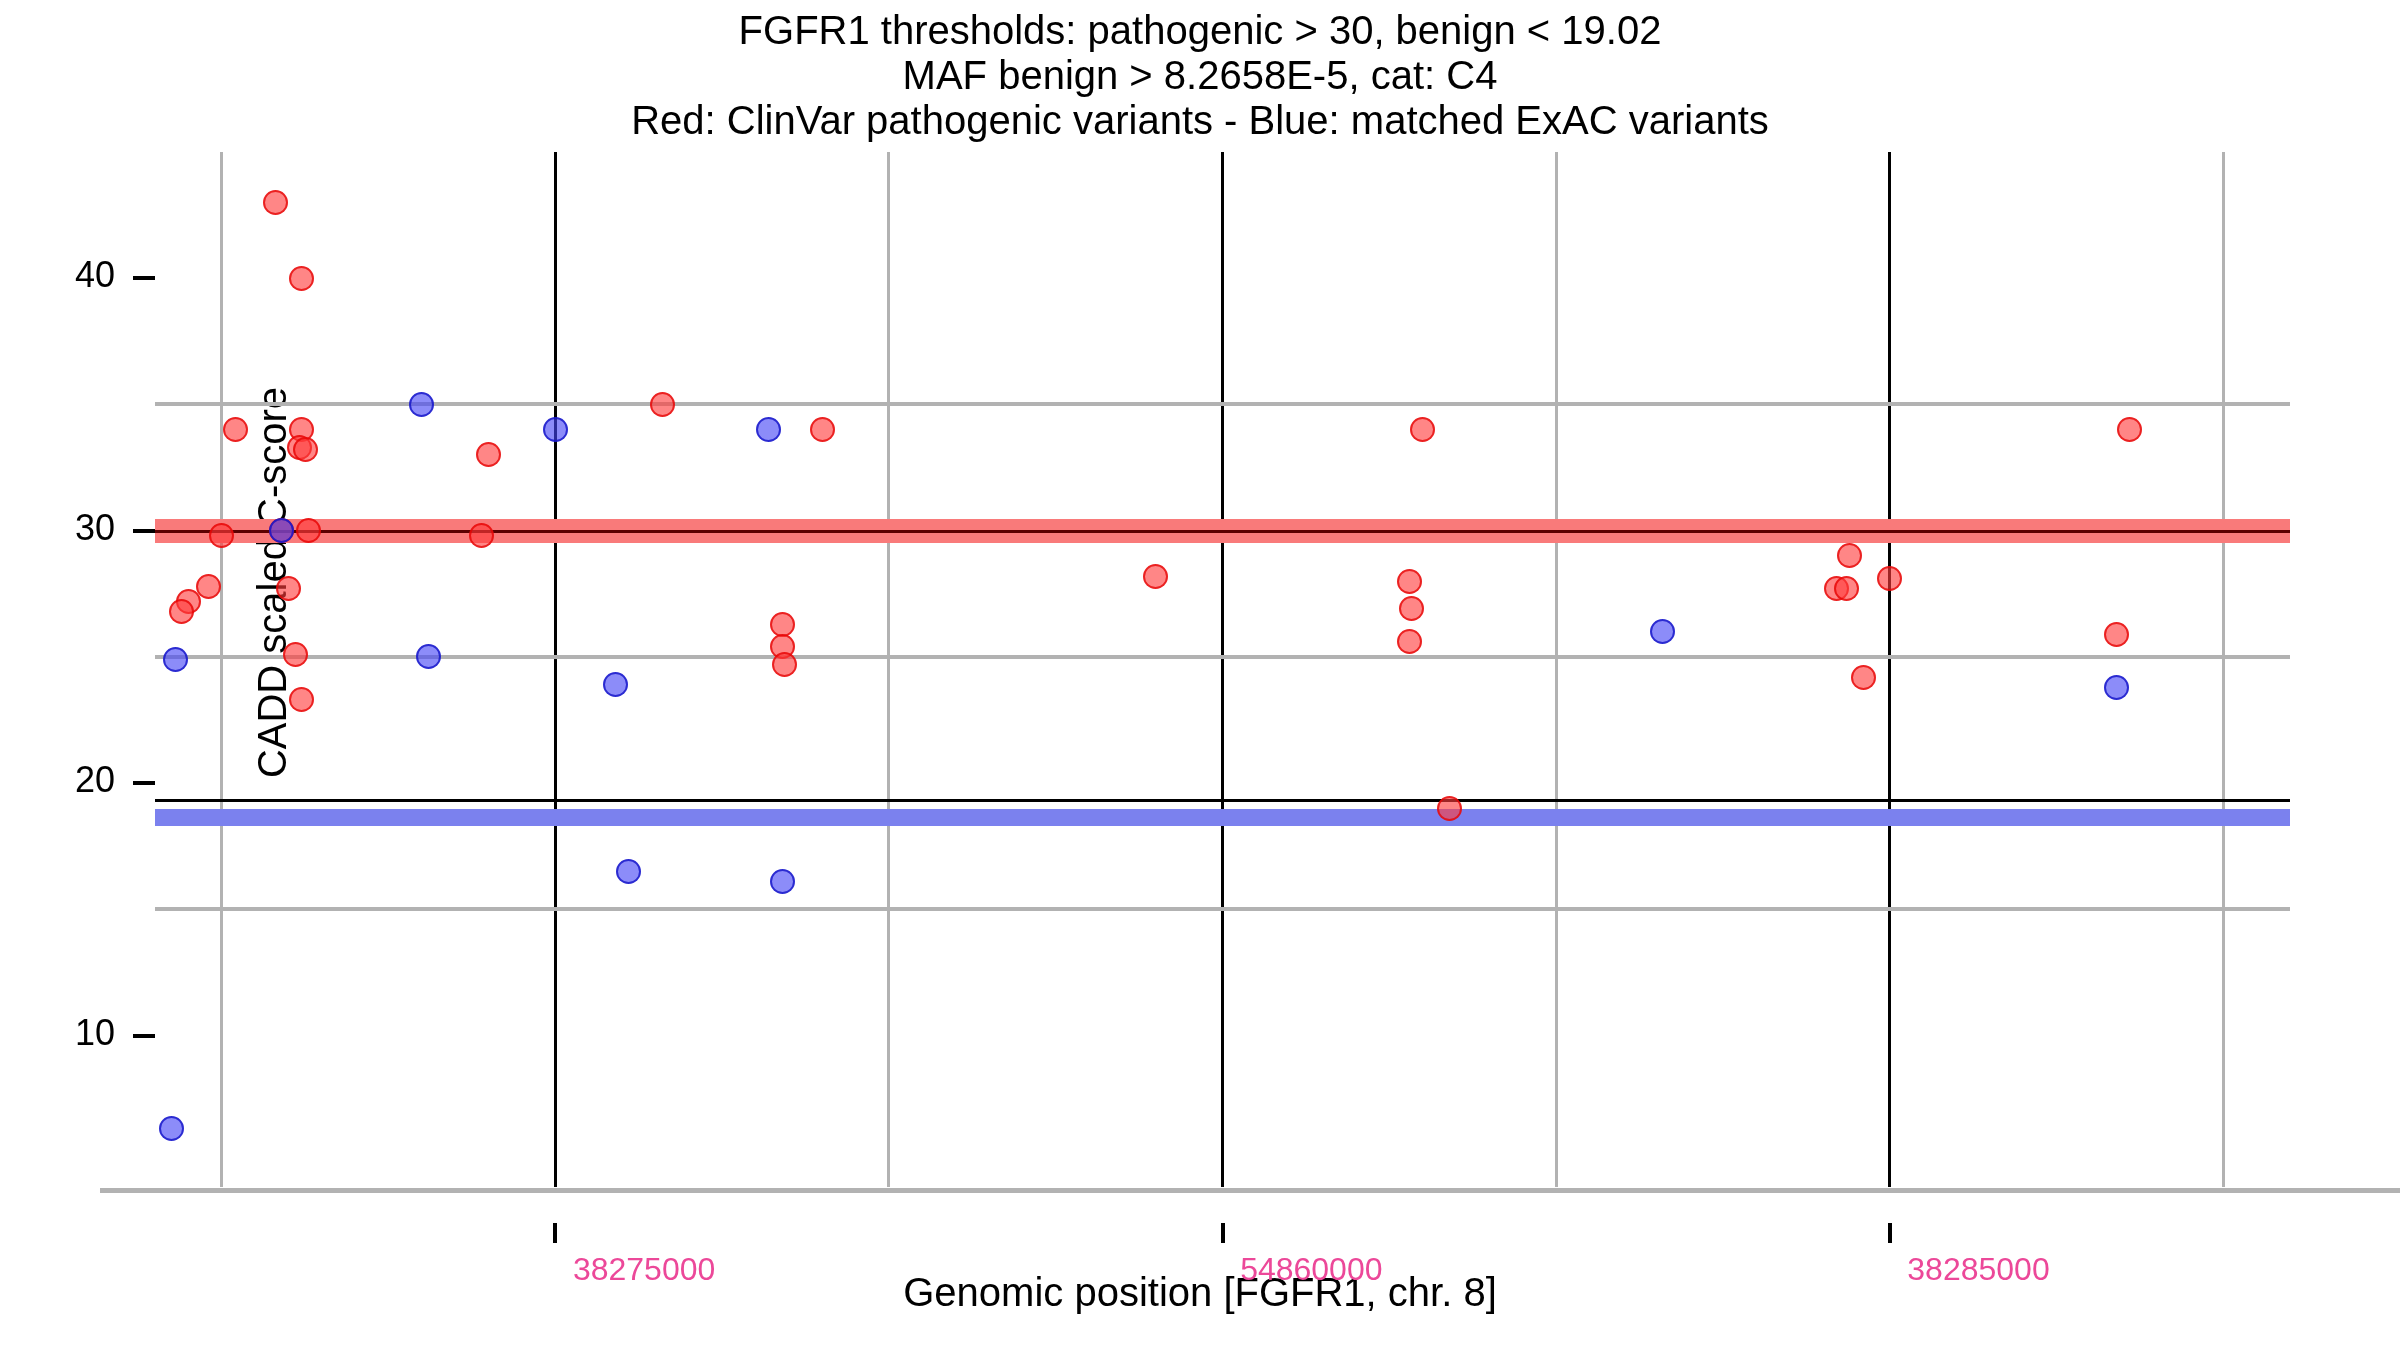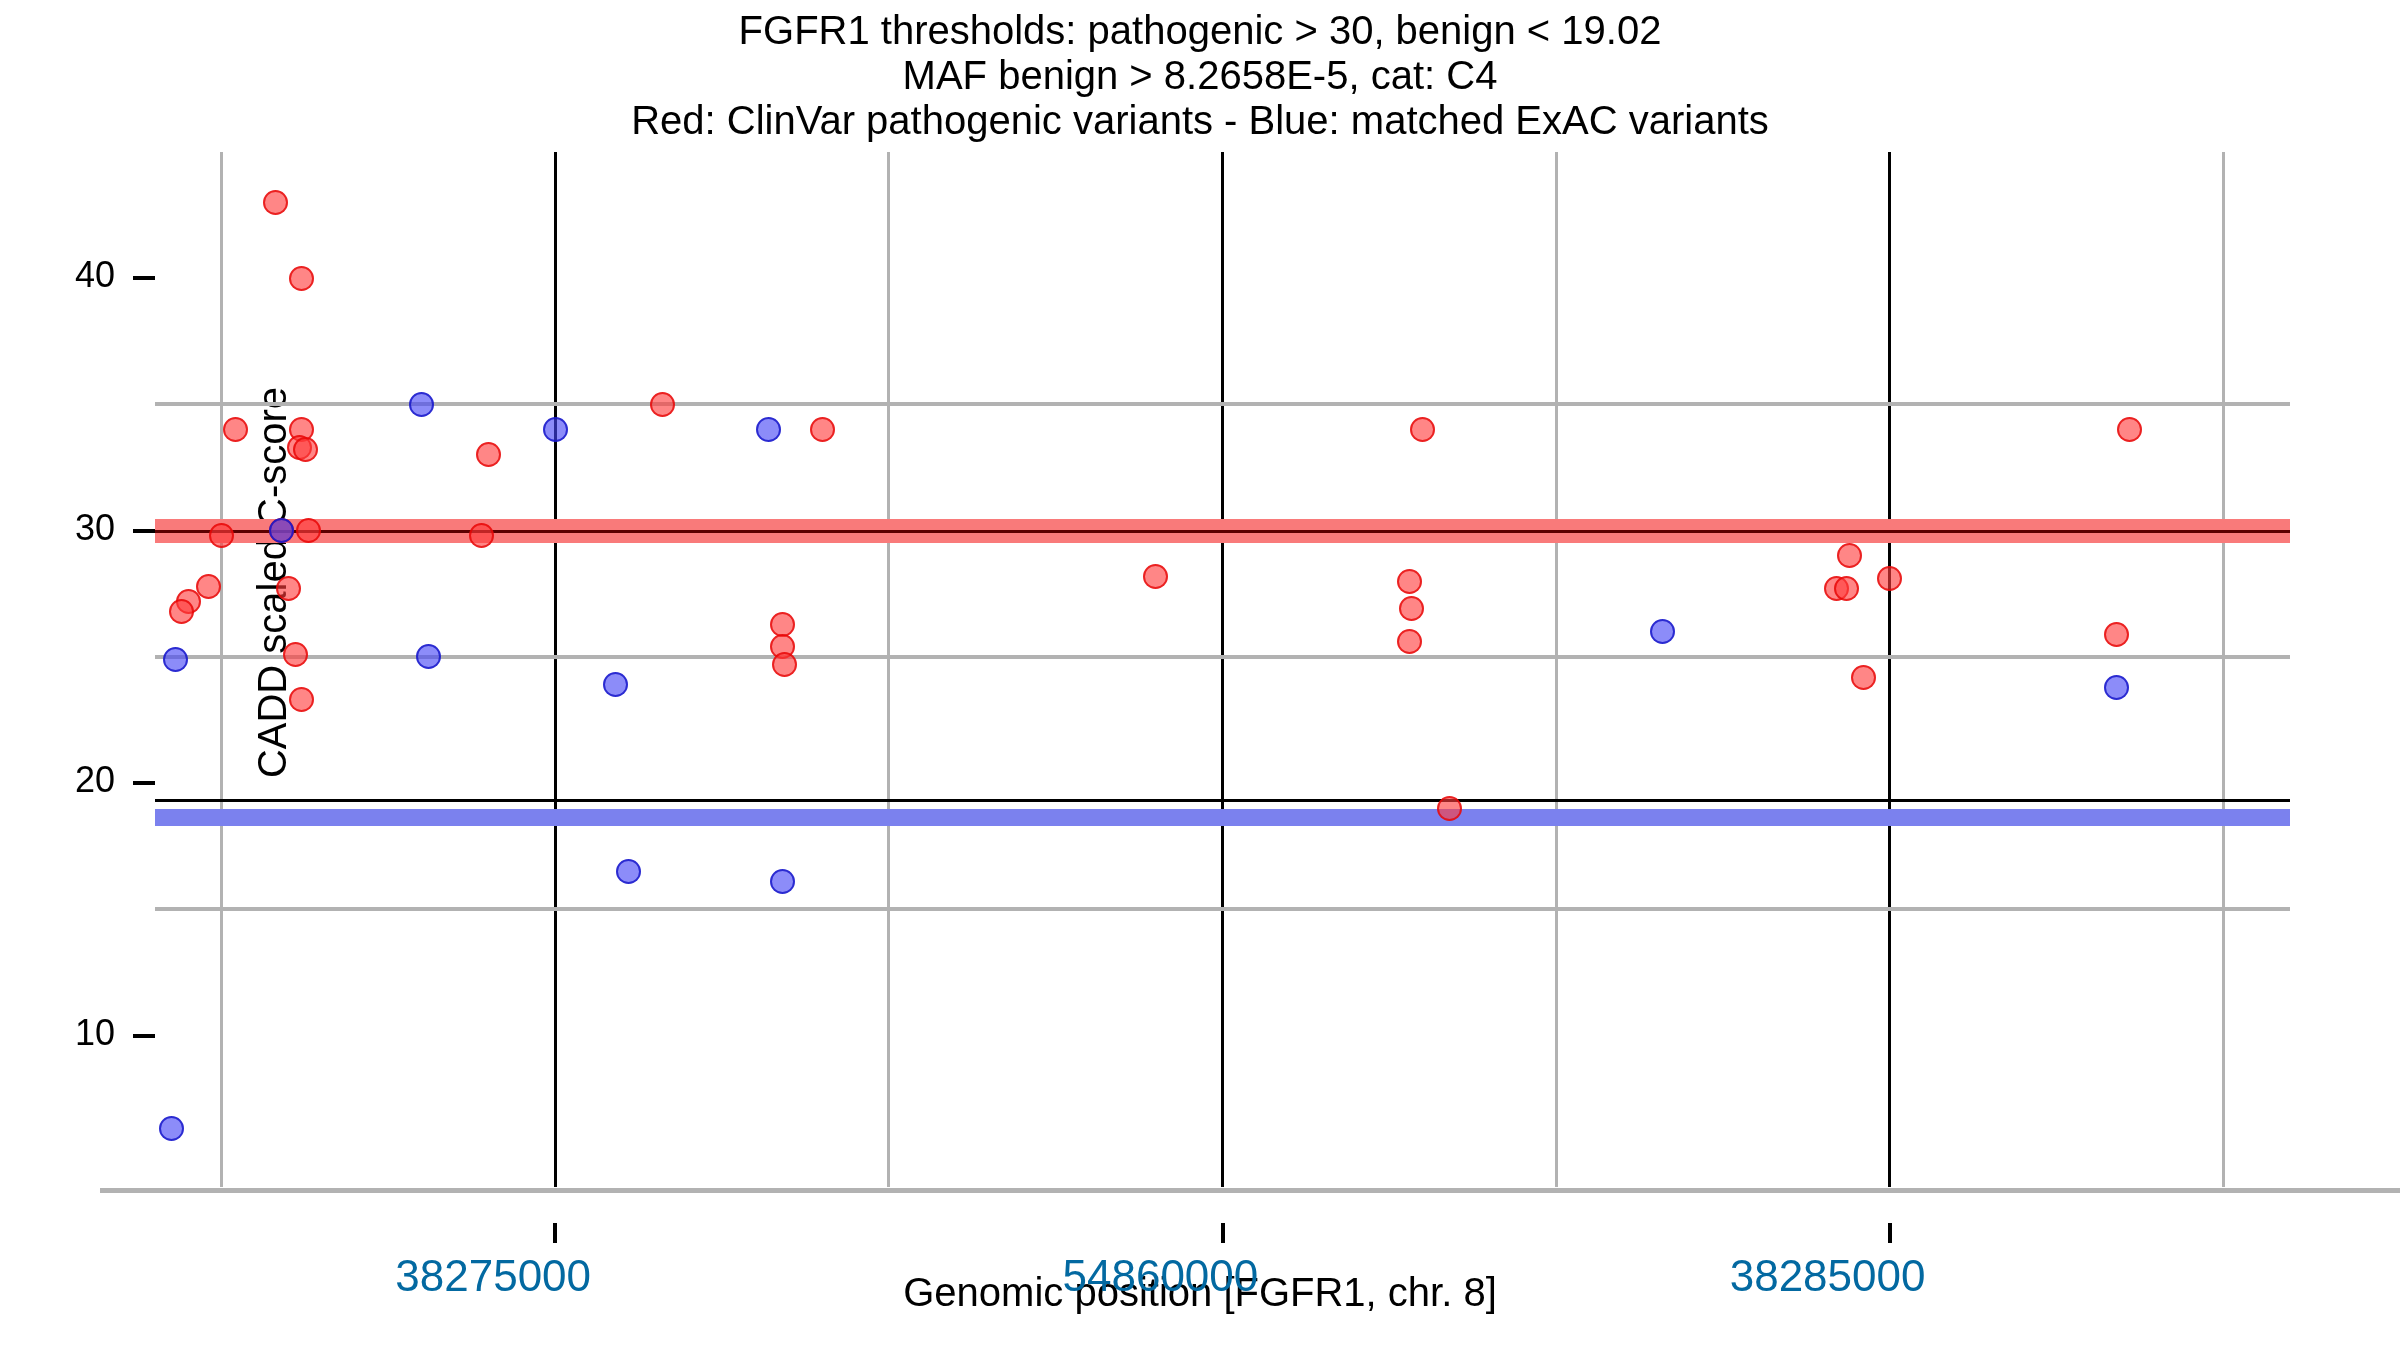"38275000" .xtlabel { color: #0369a1 -> #ec4899; font-size: 44px -> 32px; text-align: left -> right }
